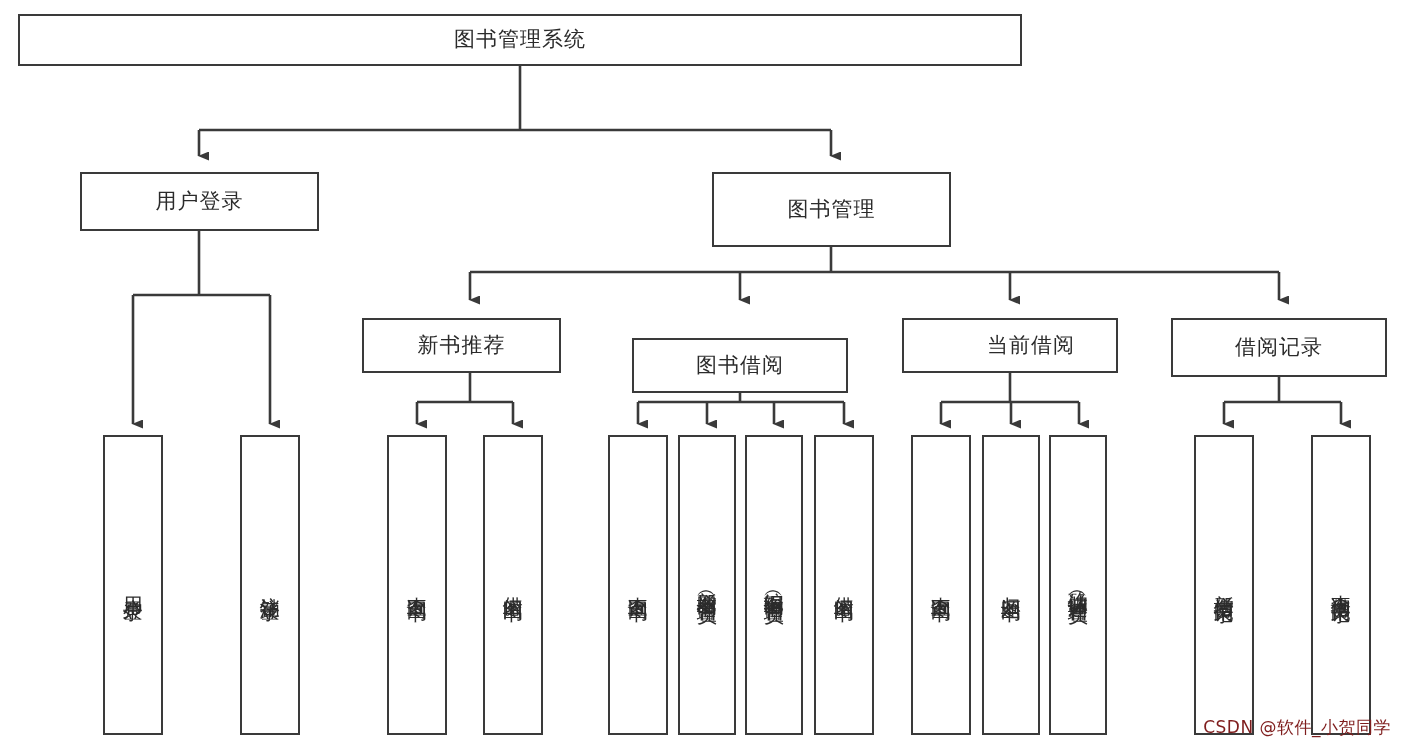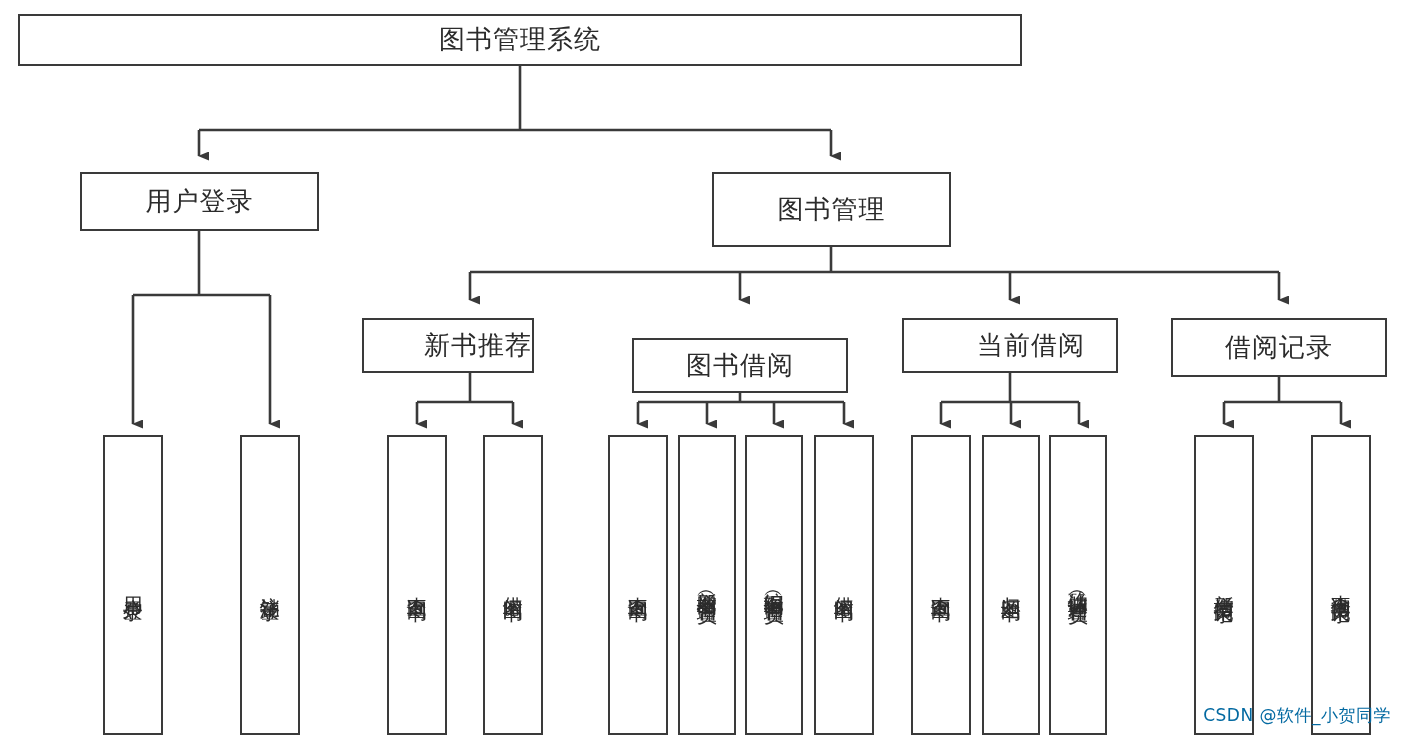"图书管理系统" .node.horiz { font-size: 26px -> 21px }
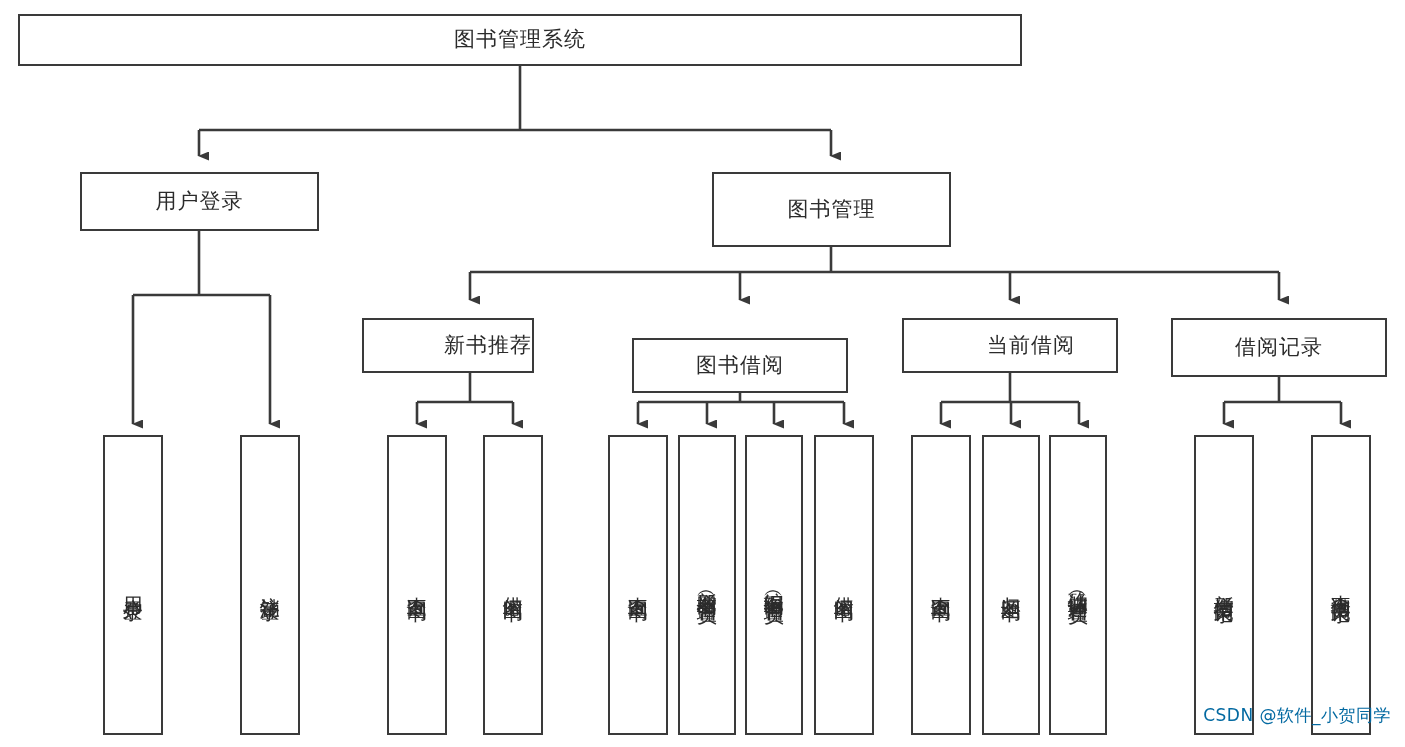"新书推荐" div.node { justify-content: flex-end -> none; width: 172px -> 199px }
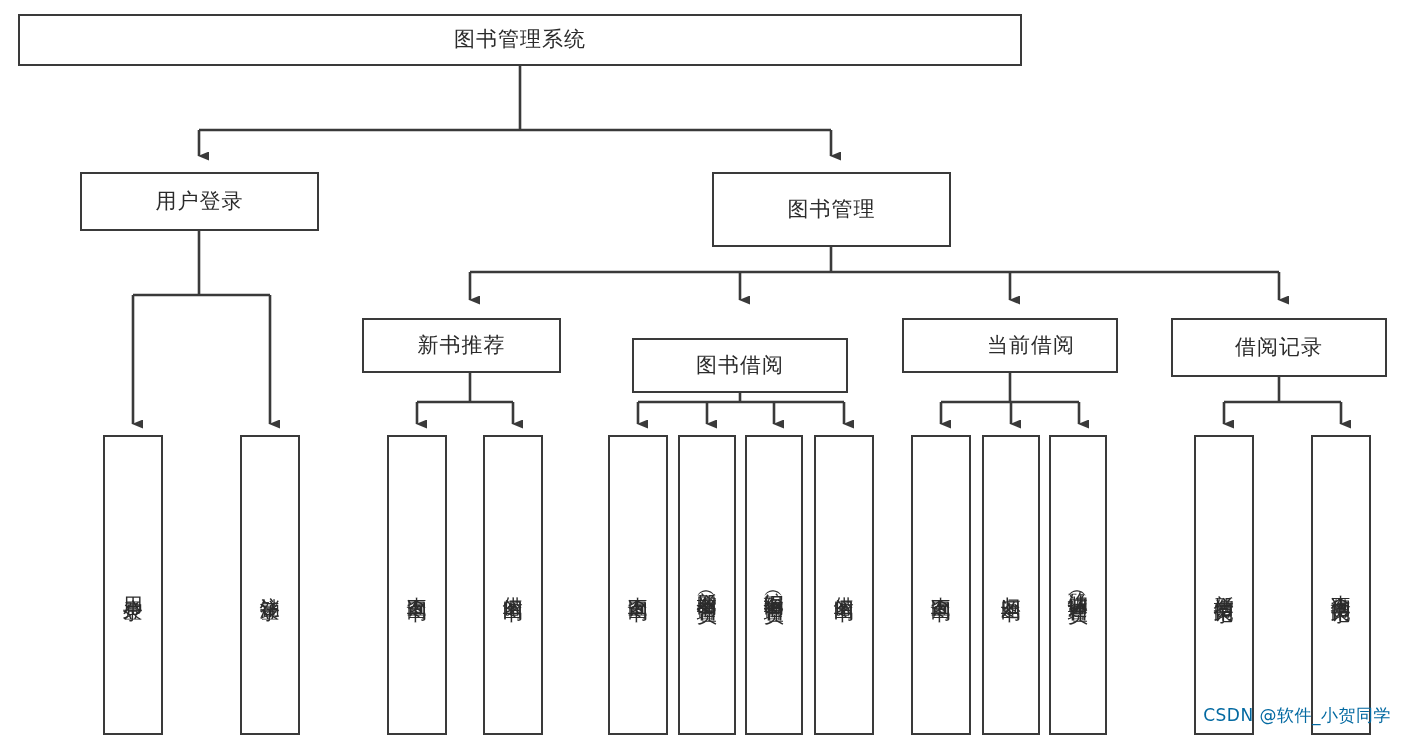"CSDN @软件_小贺同学" .watermark { bottom: 20px -> 8px; color: #0369a1 -> #7f1d1d }
